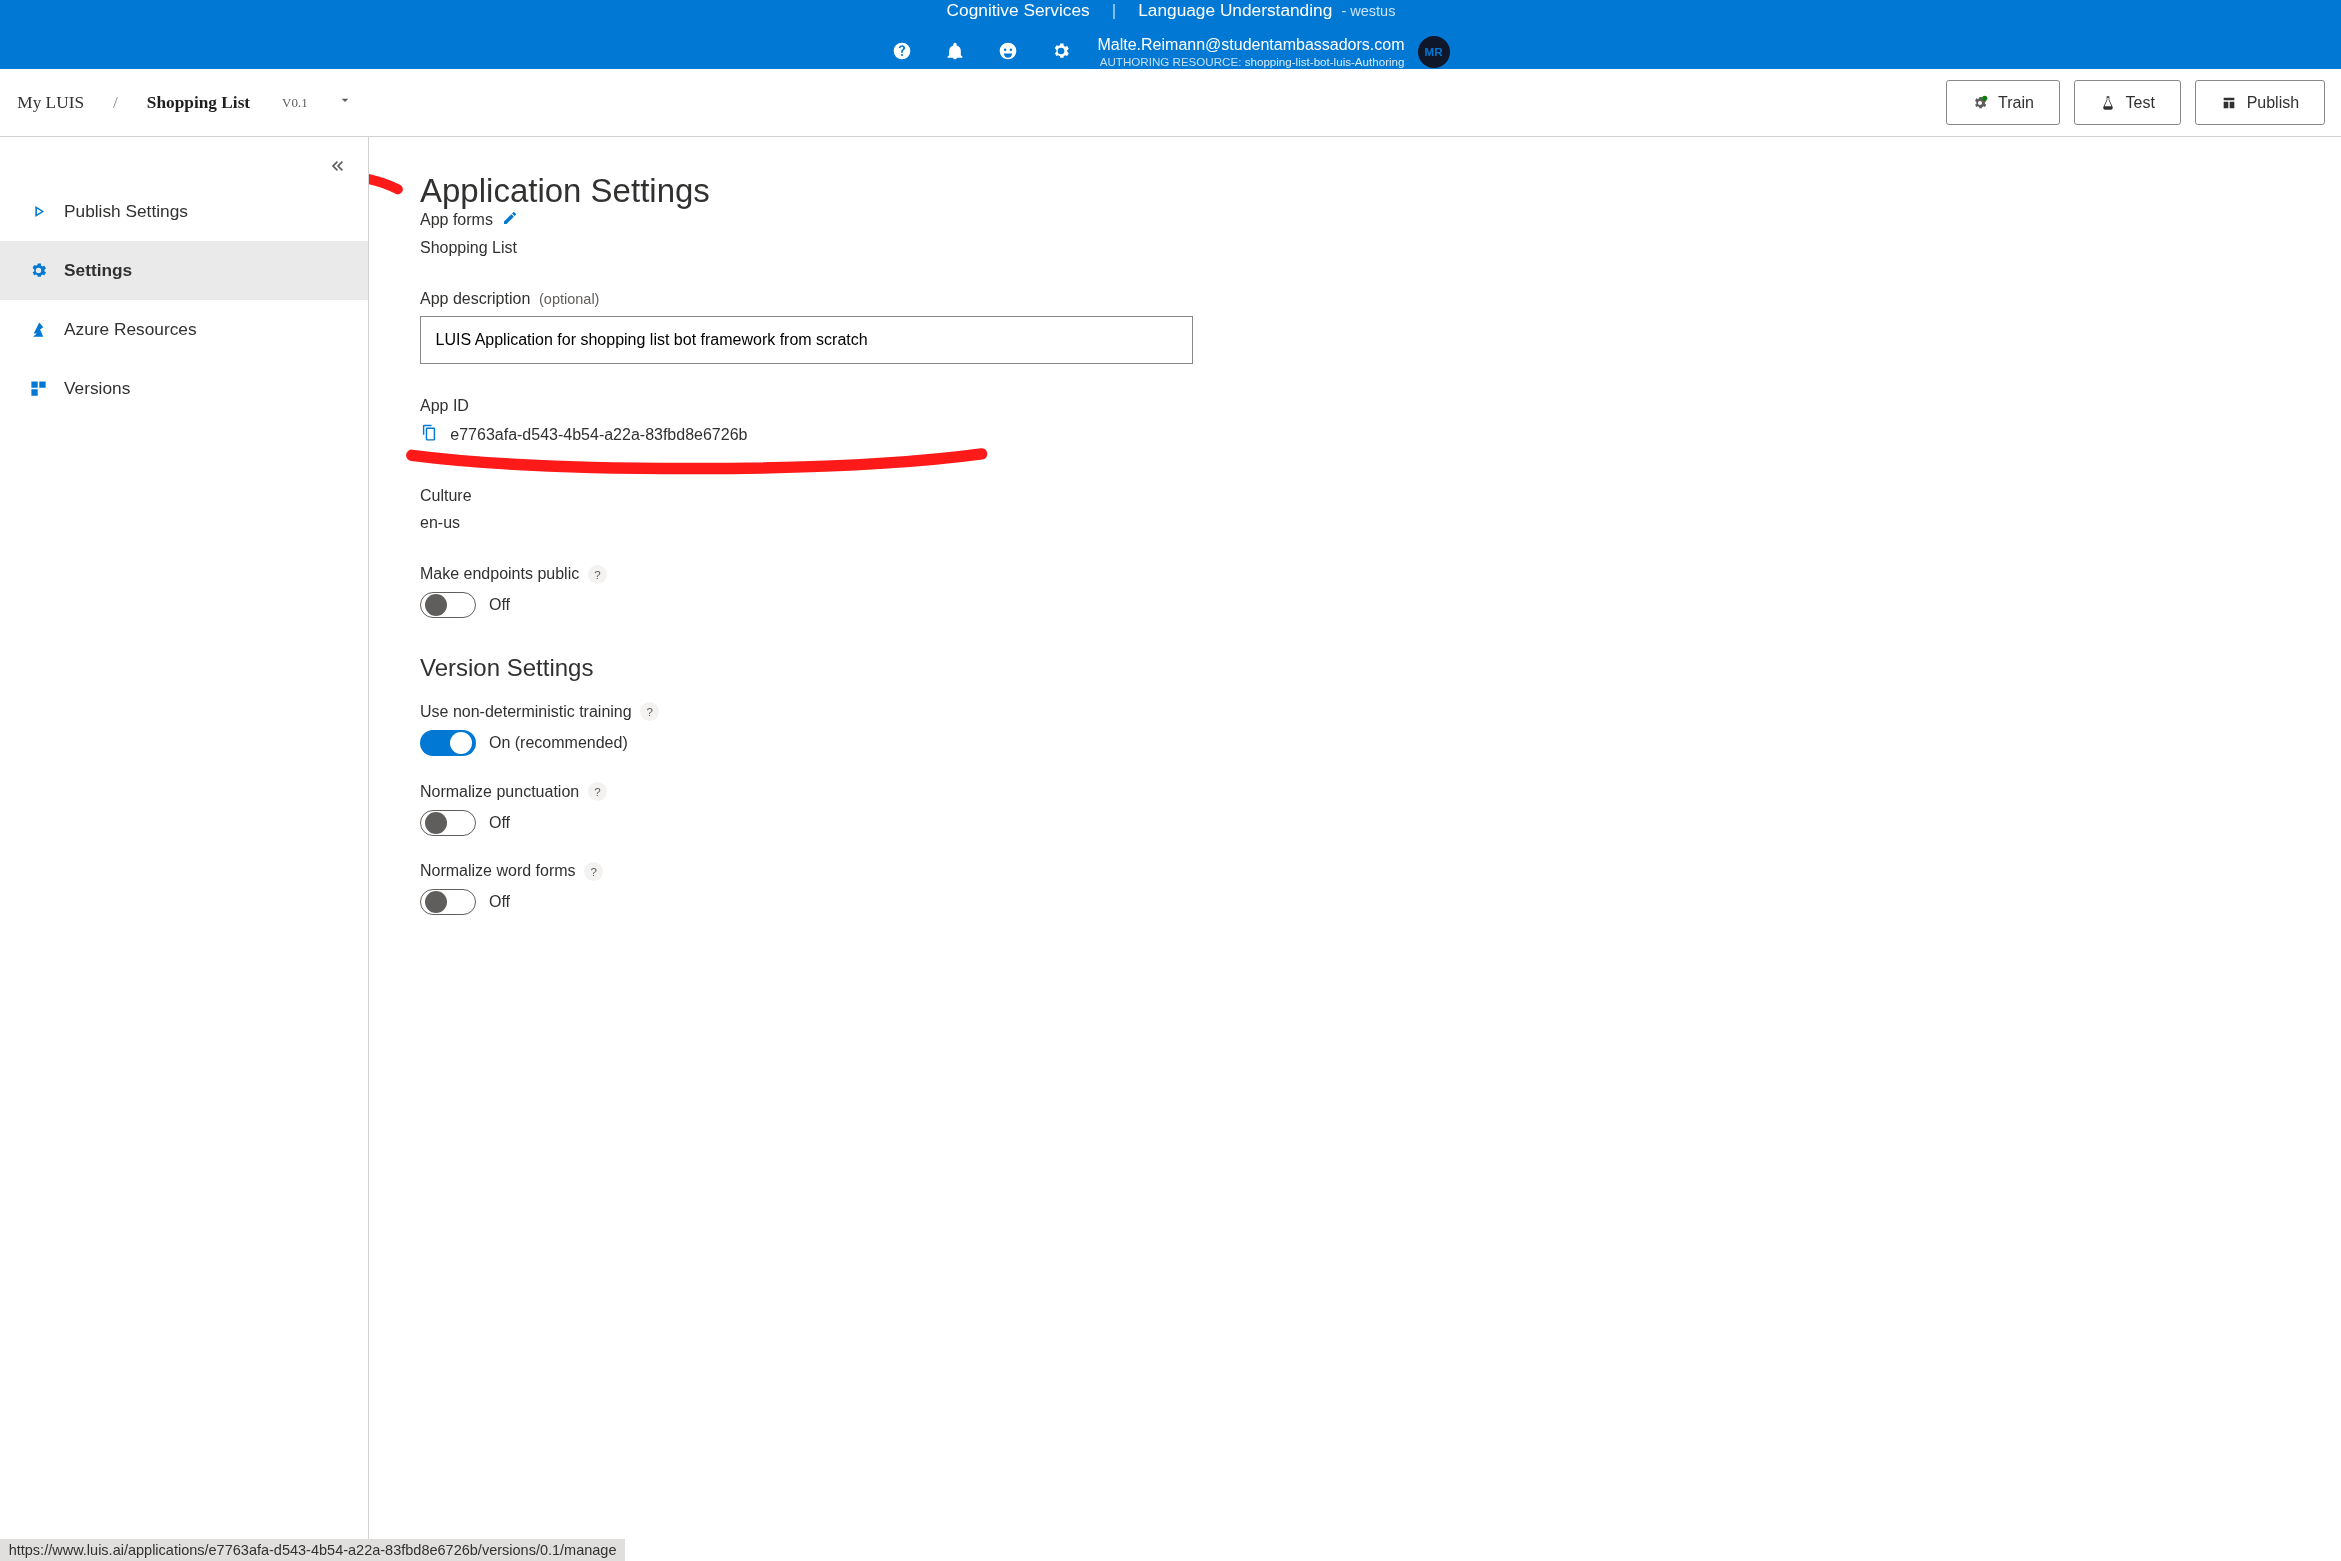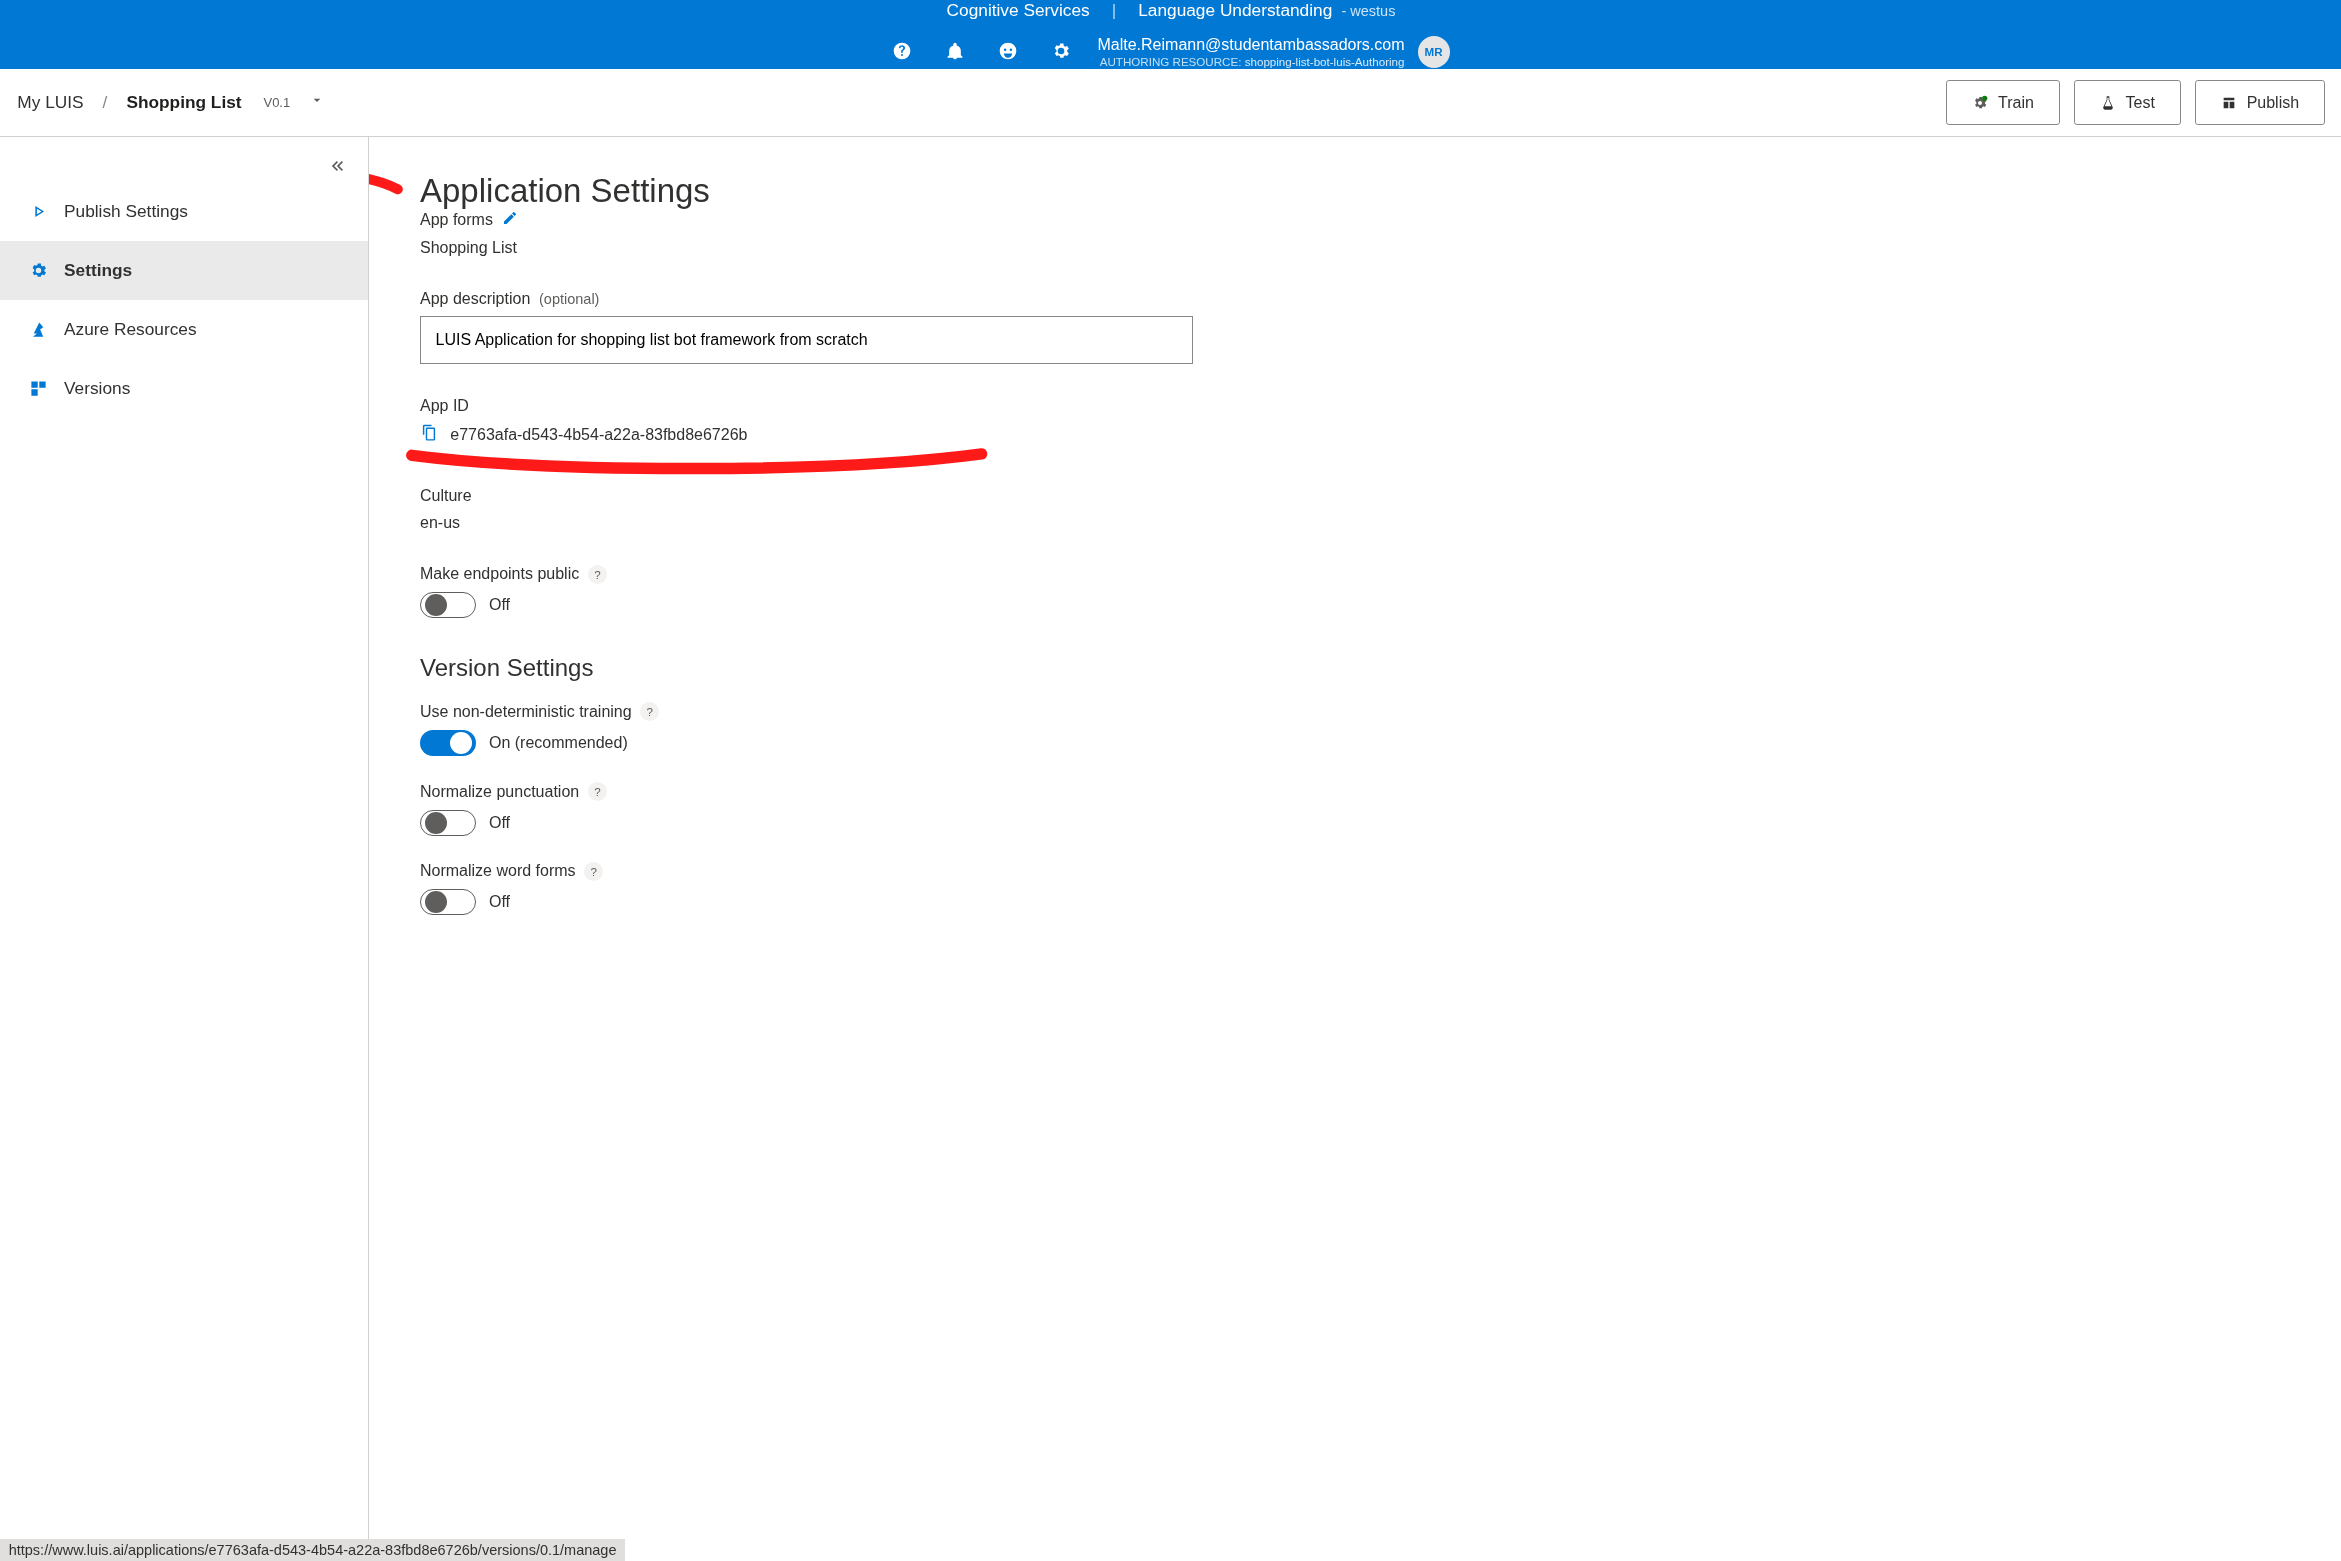"MR" .avatar-badge { background: #e5e5e5 -> #0f172a }
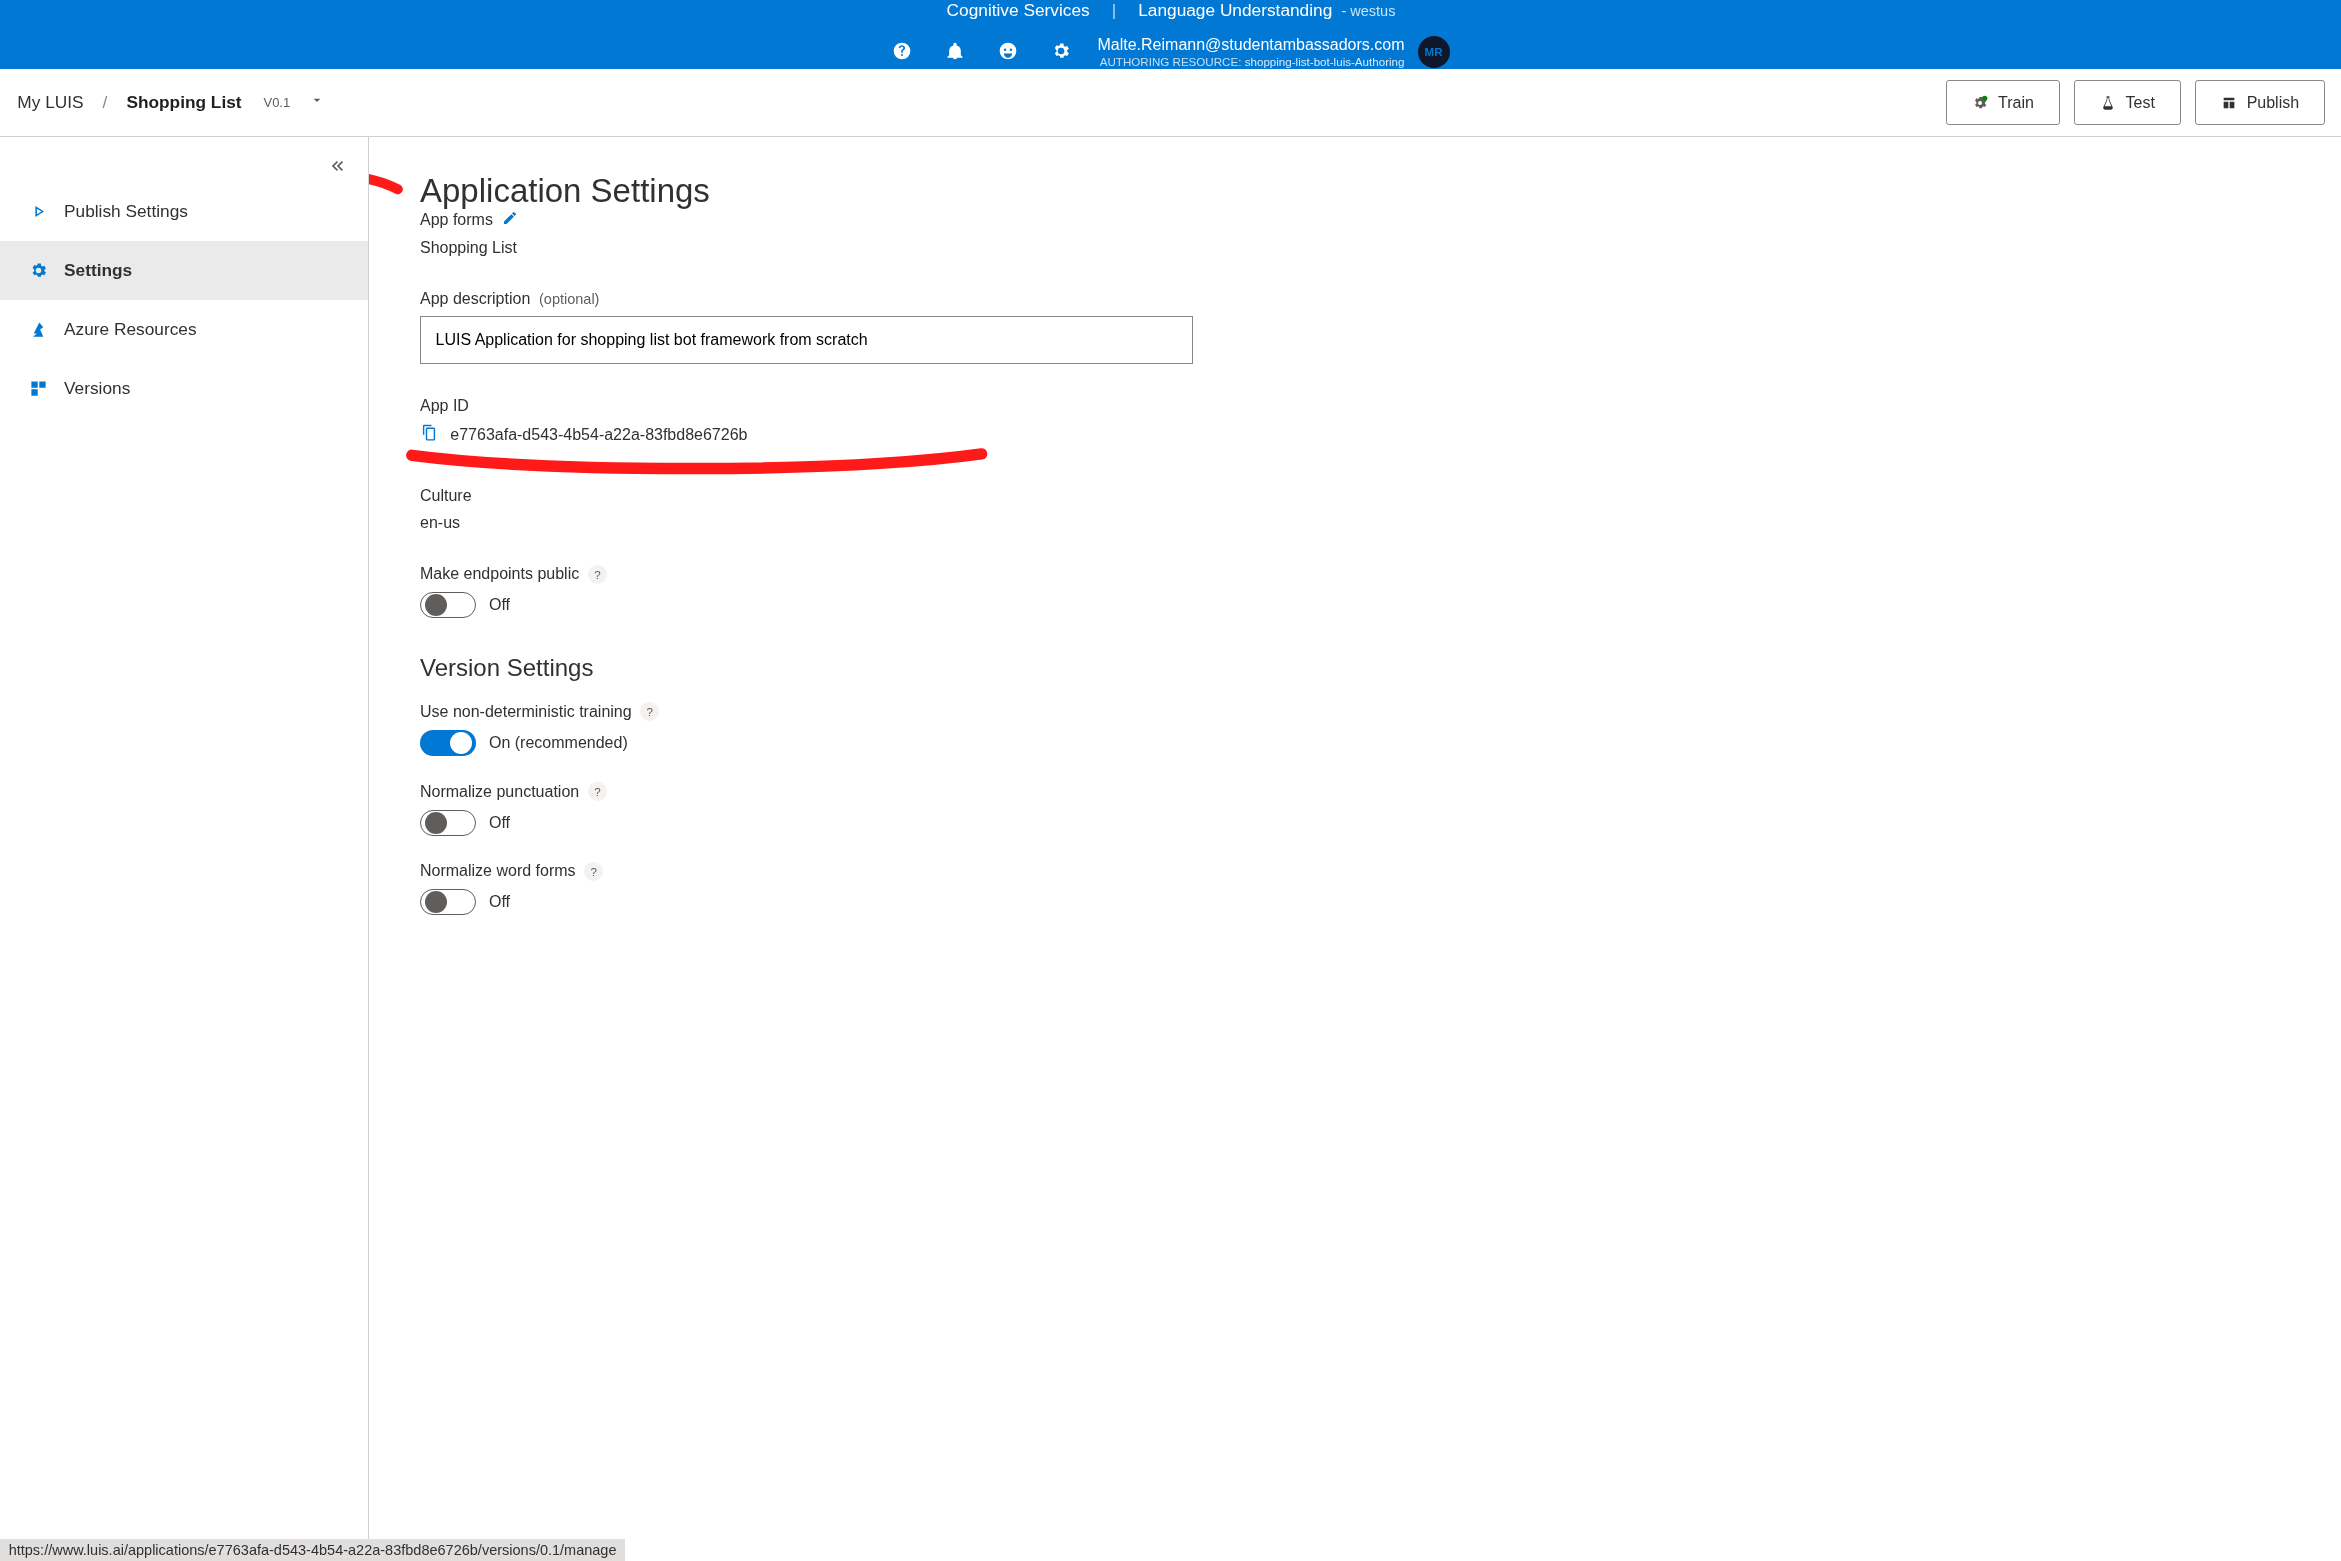"My LUIS" .breadcrumb { font-family: none -> Liberation Serif, serif; gap: 19px -> 29px }
